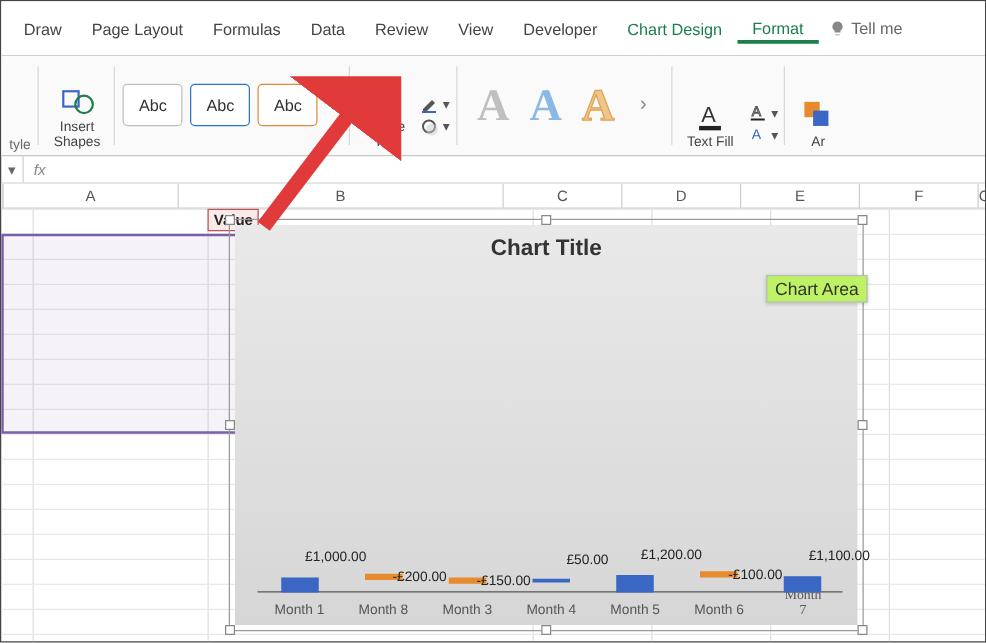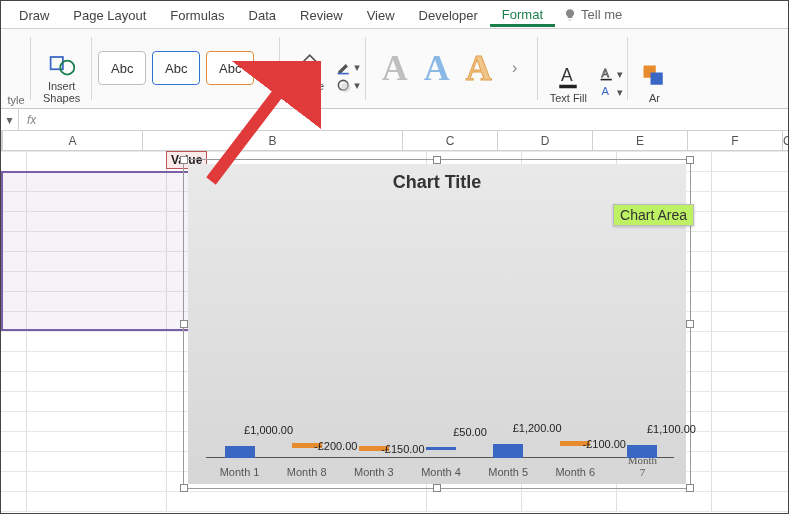"Draw" .tabs { height: 28px -> 44px }
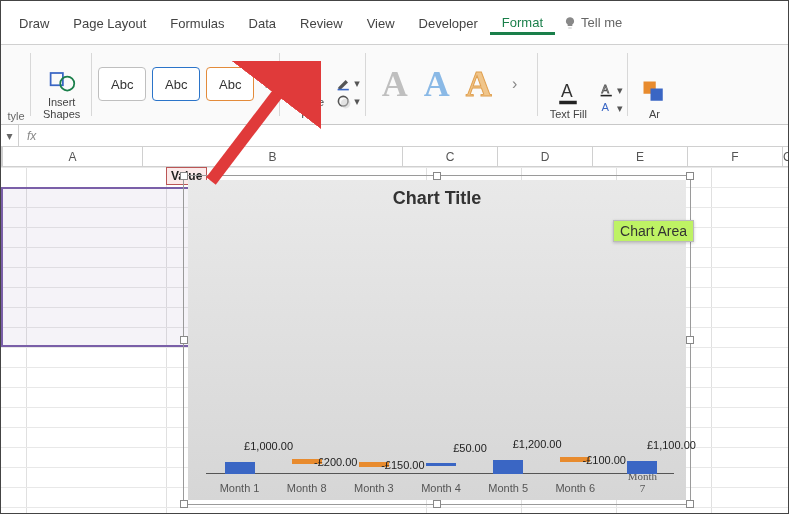"Chart Design" div.tab { html: none -> <div>Chart Design</div> }
